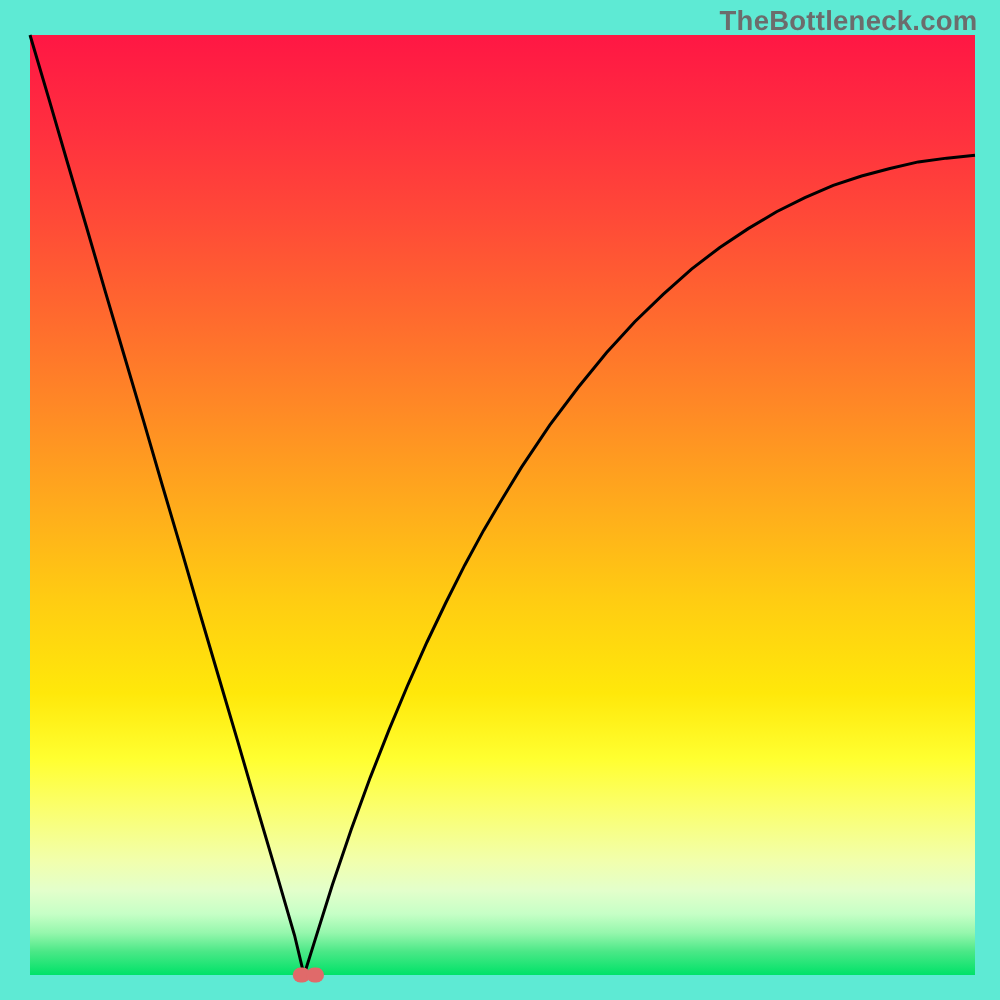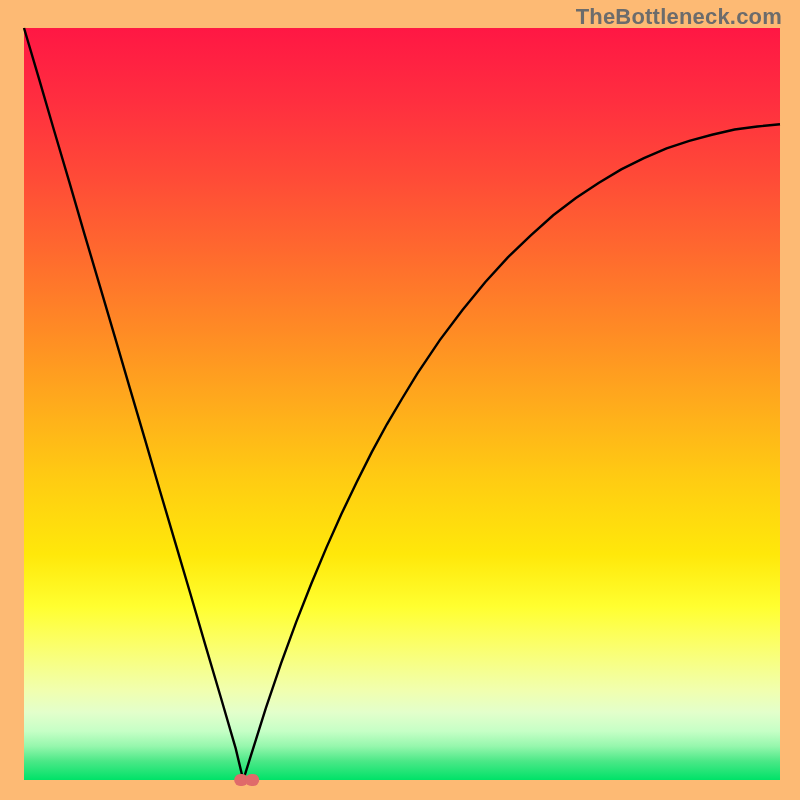"TheBottleneck.com" .frame { background: #fdba74 -> #5eead4 }
